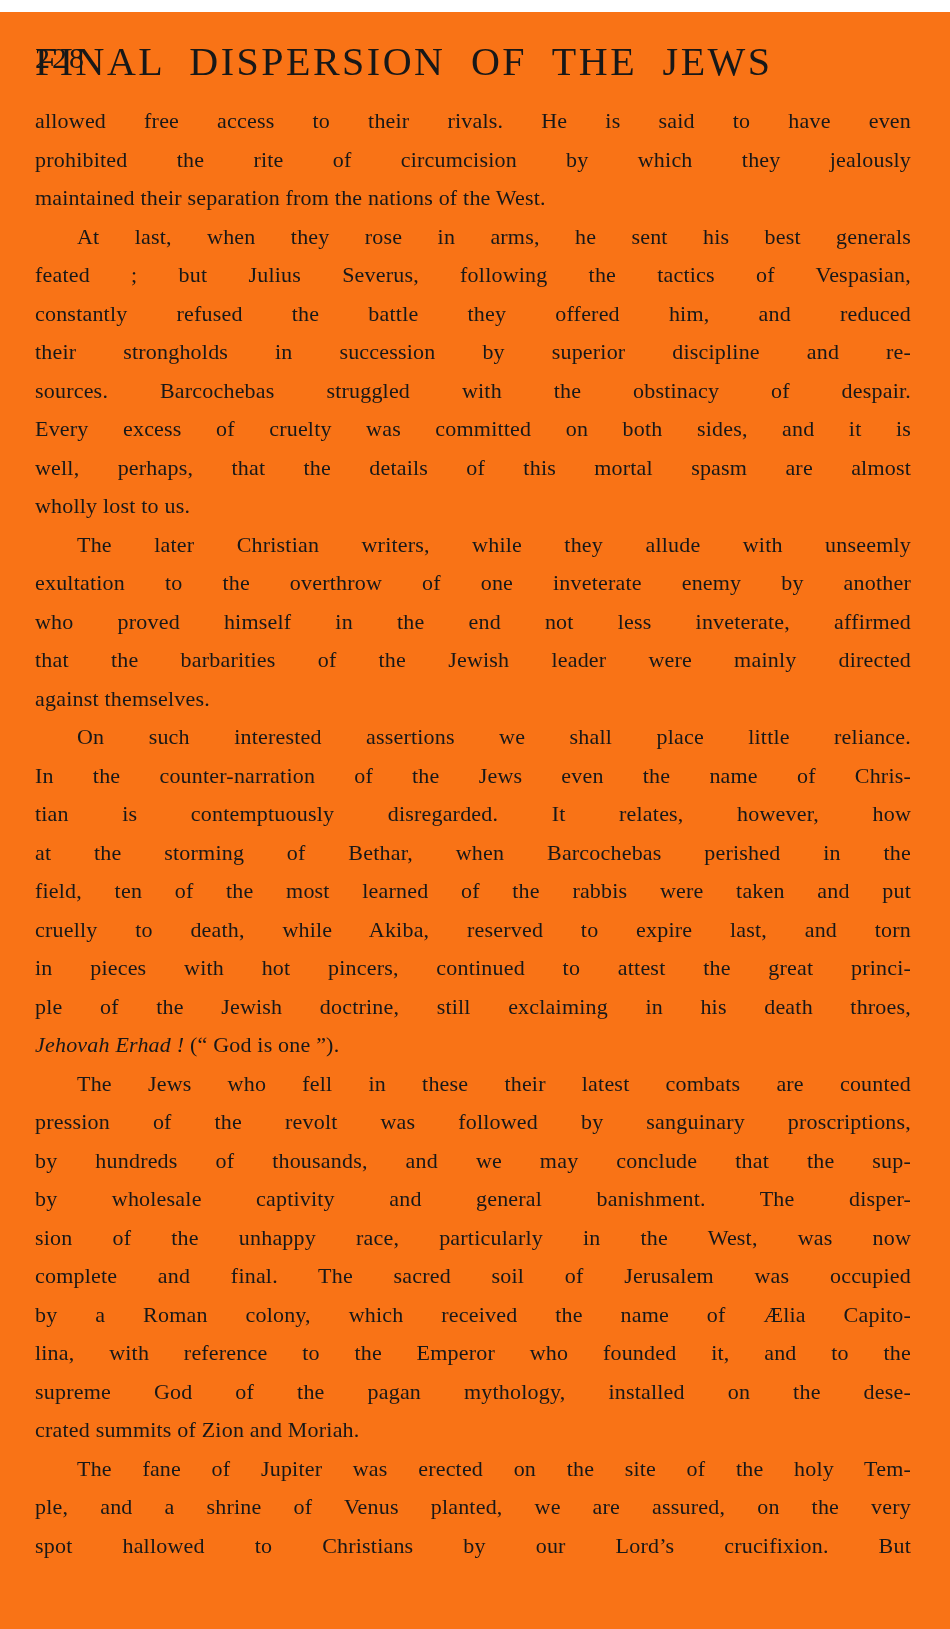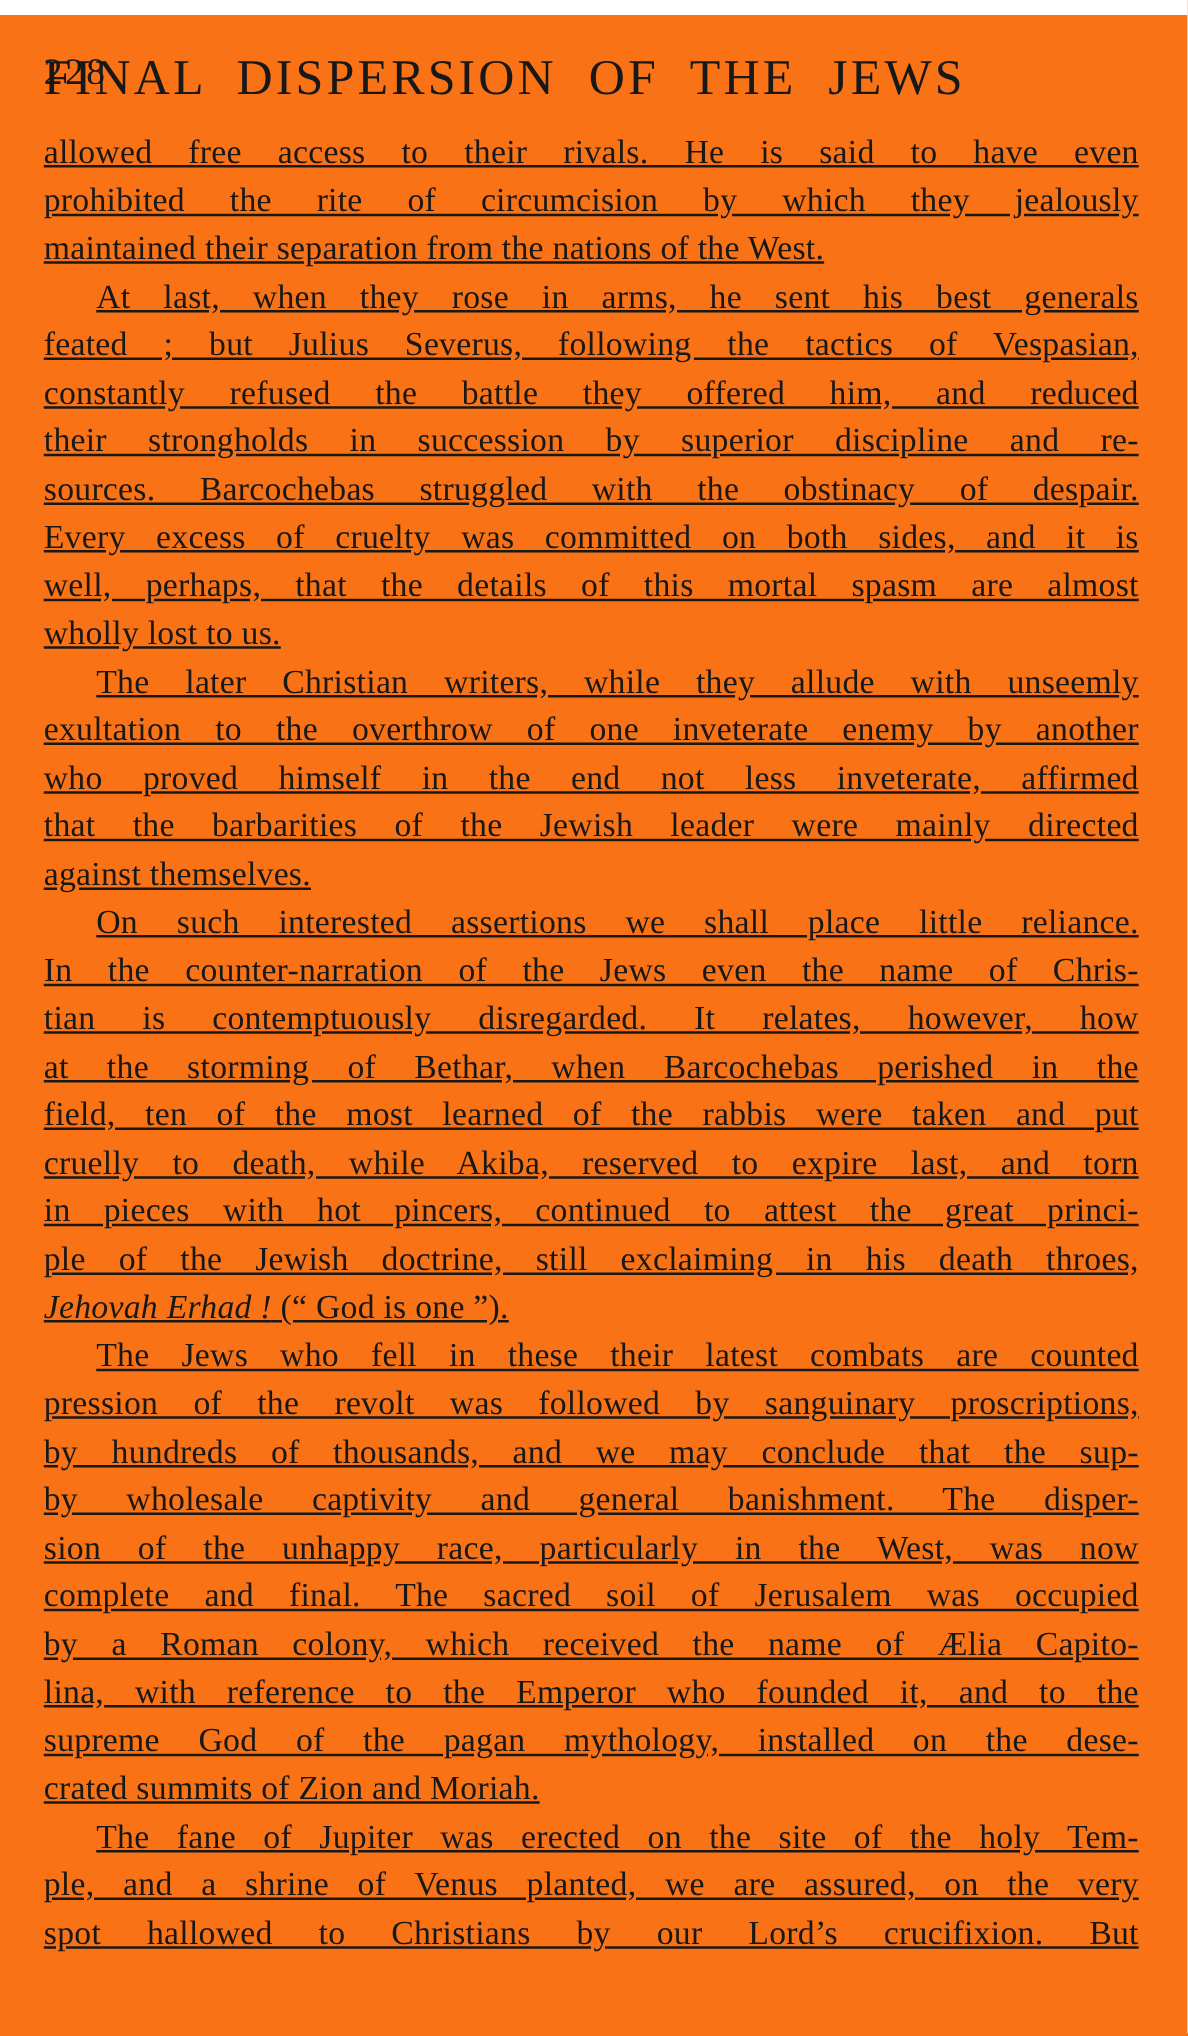"allowed free access to their" .line { font-size: 27px -> 22px; text-decoration: underline -> none }
